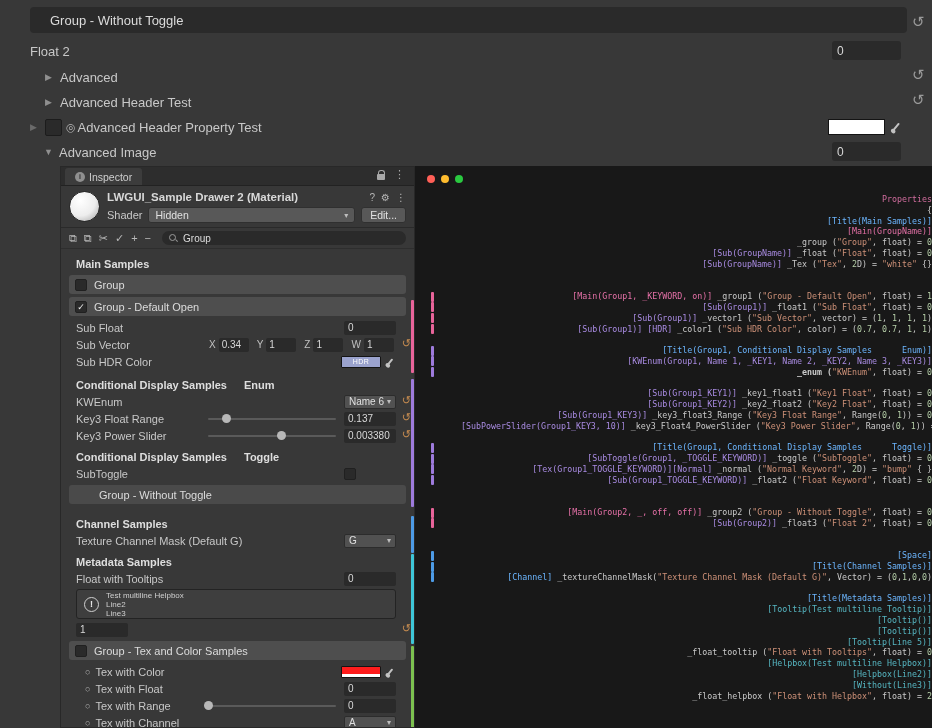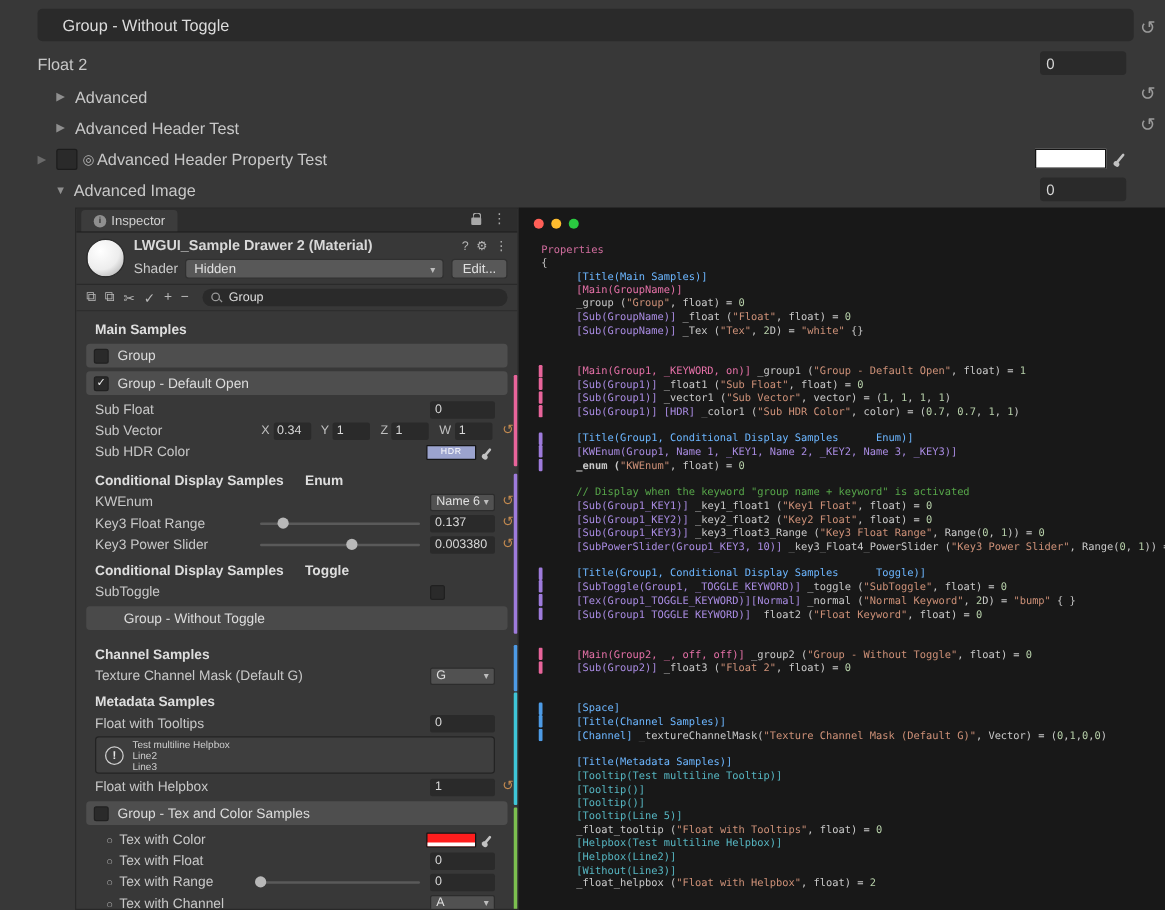"Properties" .code-line { text-align: none -> right }
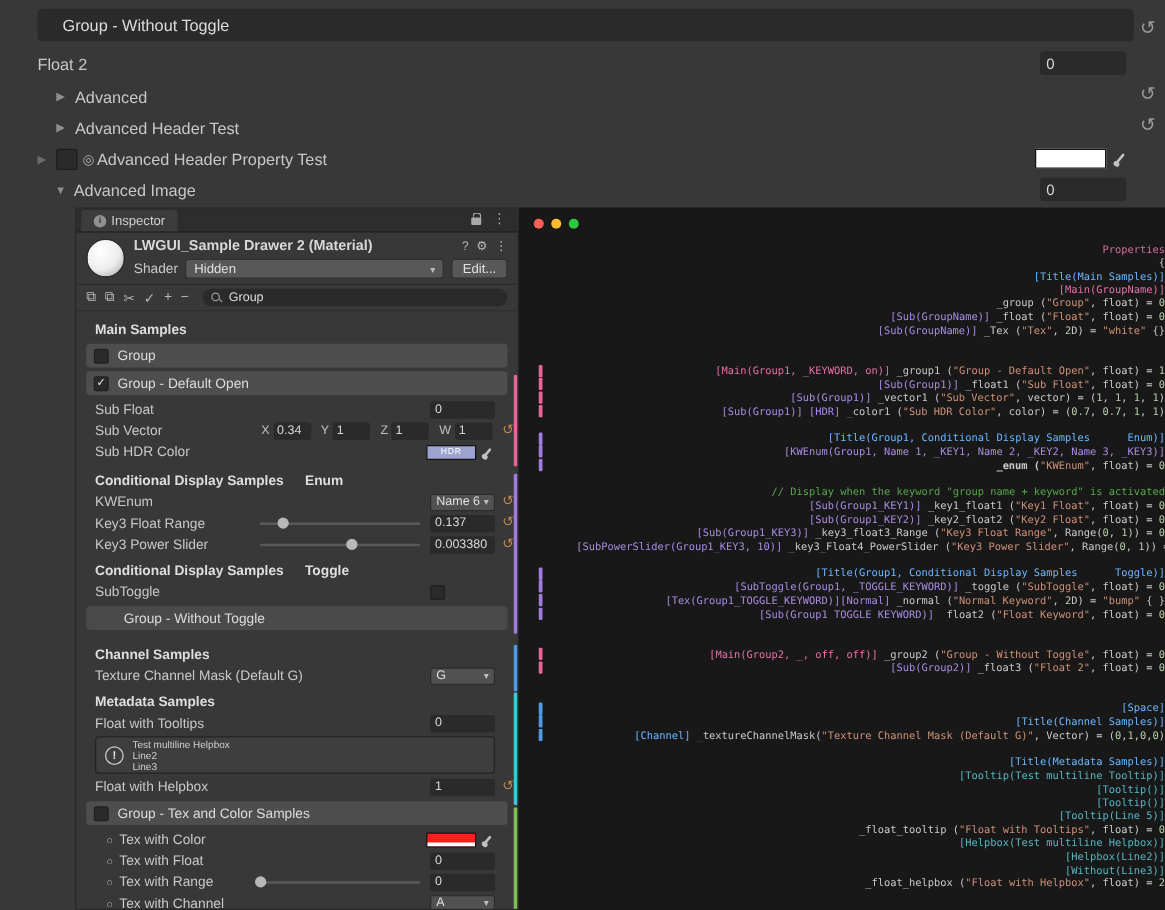"// Display when the keyword" div.code-line { html: <div><span>// Display when the keyword "group name + keyword" is activated</span></div> -> none }
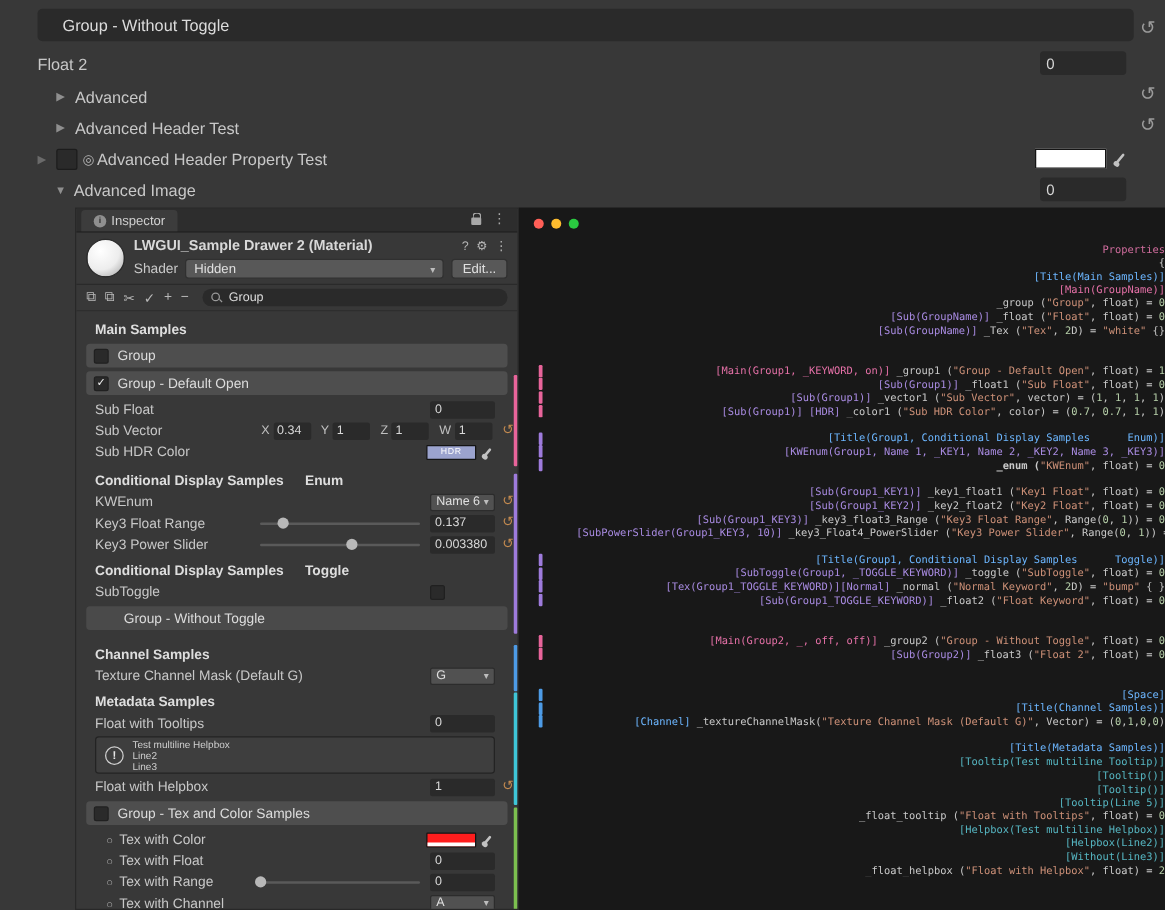"Float with Helpbox" span.lbl { html: <span>Float with Helpbox</span> -> none }
